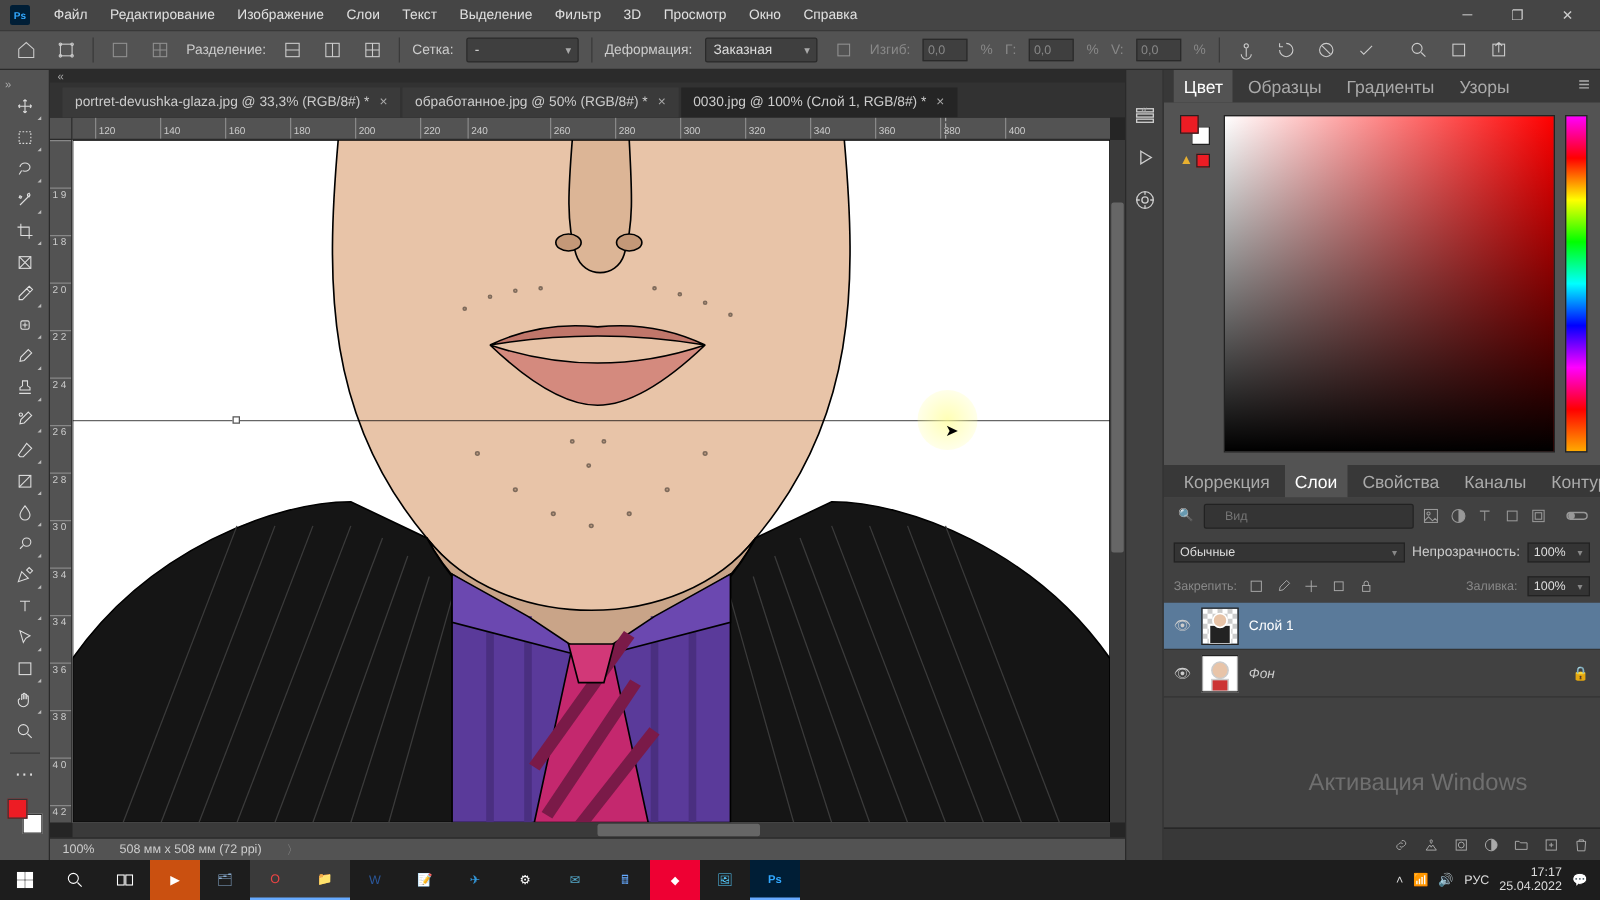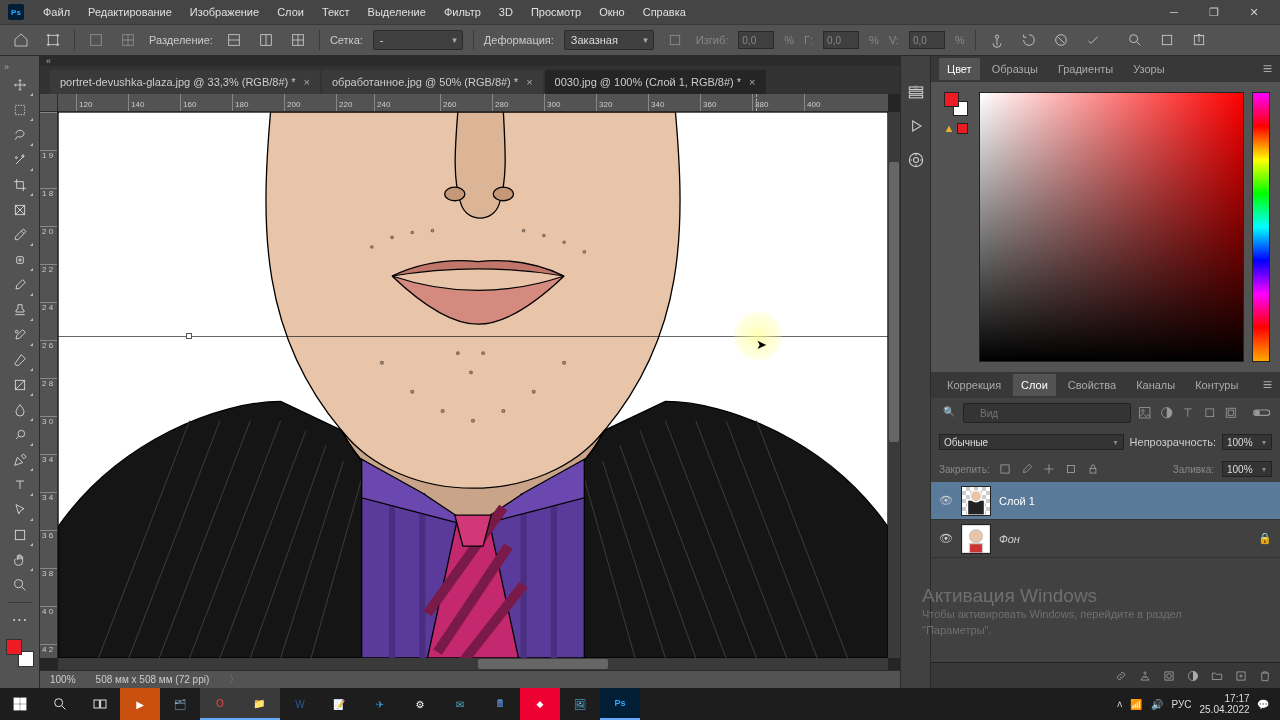"Цвет" .ptab { font-size: 11px -> 14px }
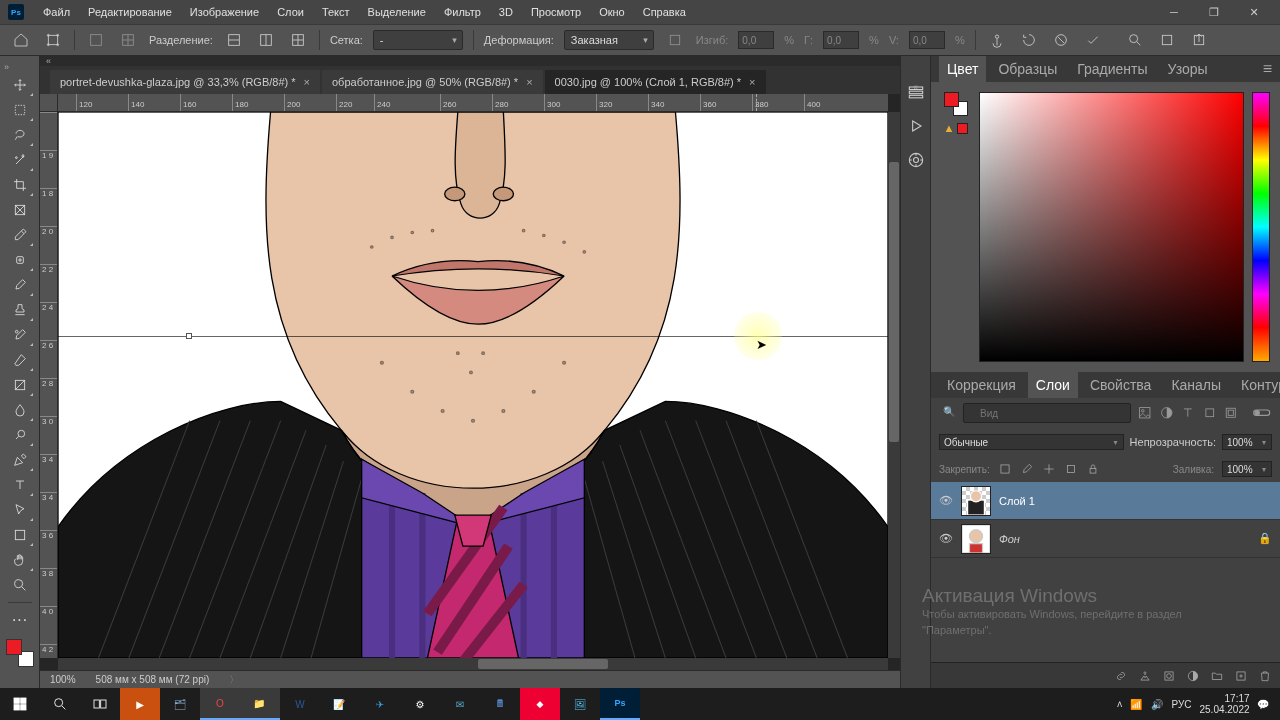"Чтобы активировать Windows, перейдите в" div.t2 { html: <div>Чтобы активировать Windows, перейдите в раздел "Параметры".</div> -> none }
